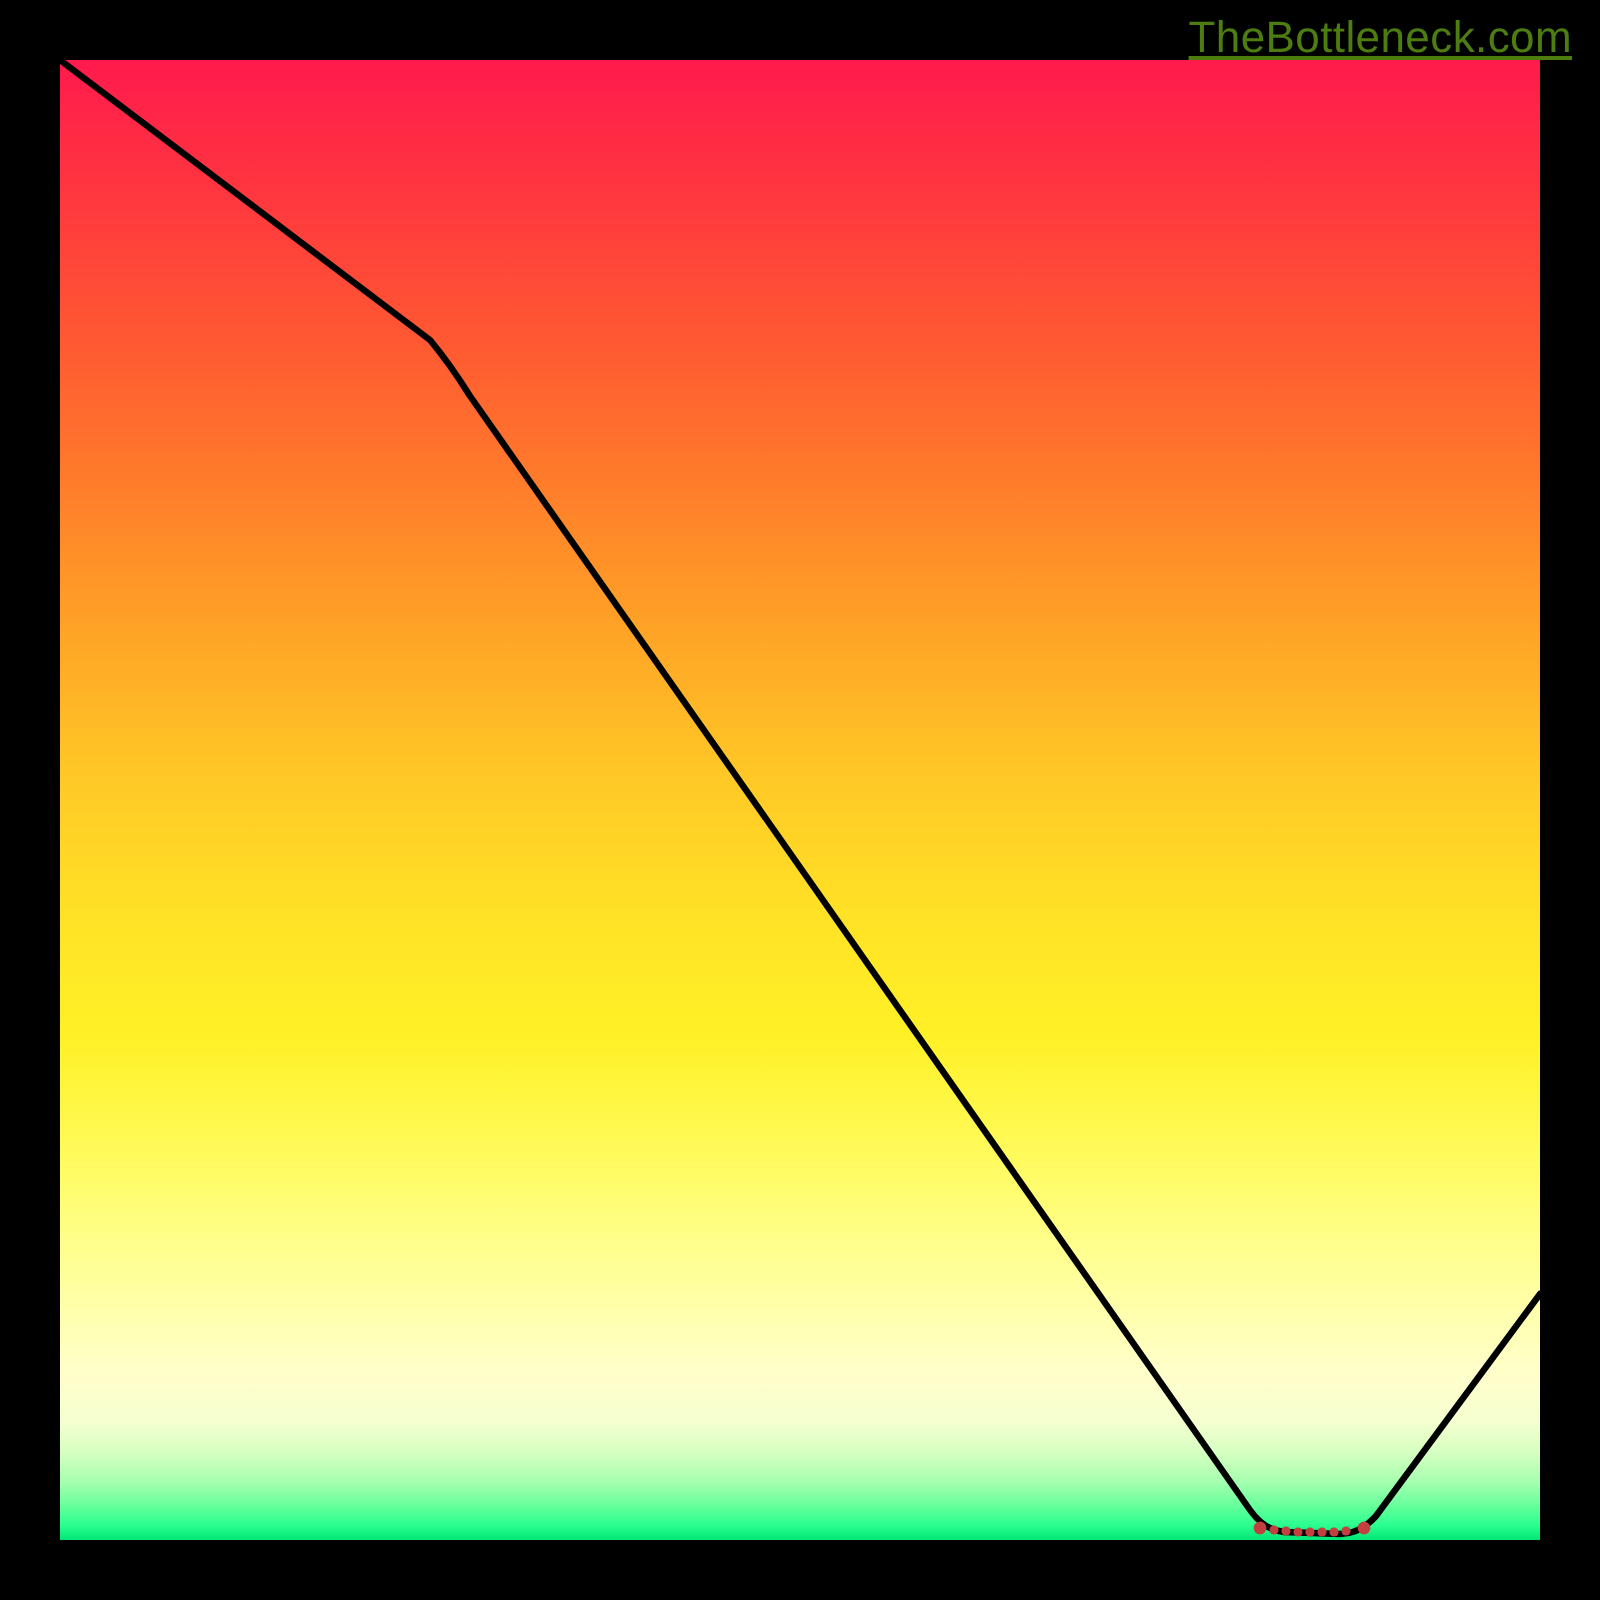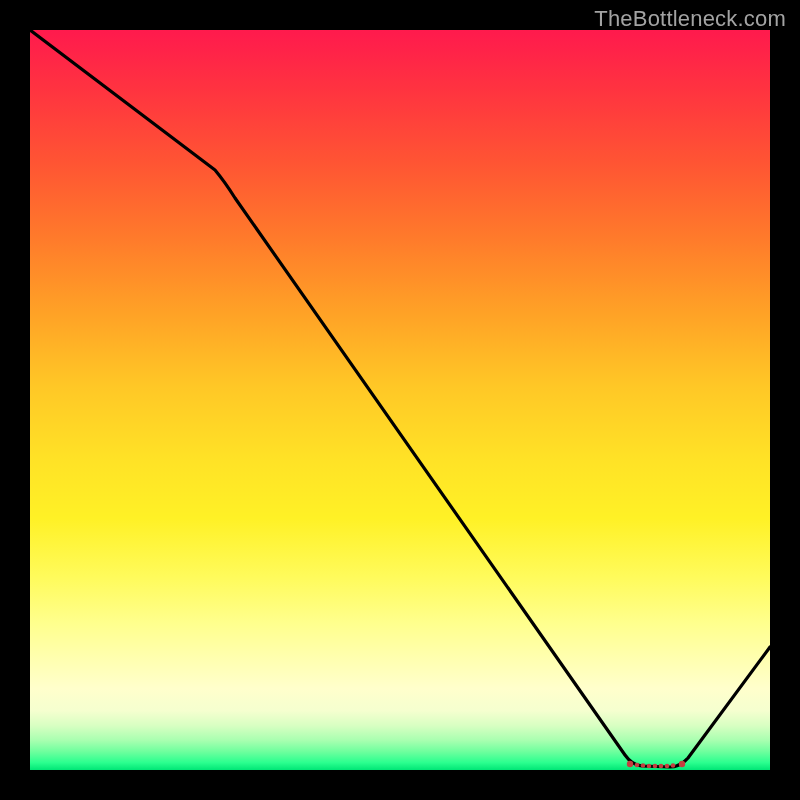"TheBottleneck.com" .watermark { color: #a3a3a3 -> #4d7c0f; text-decoration: none -> underline }
